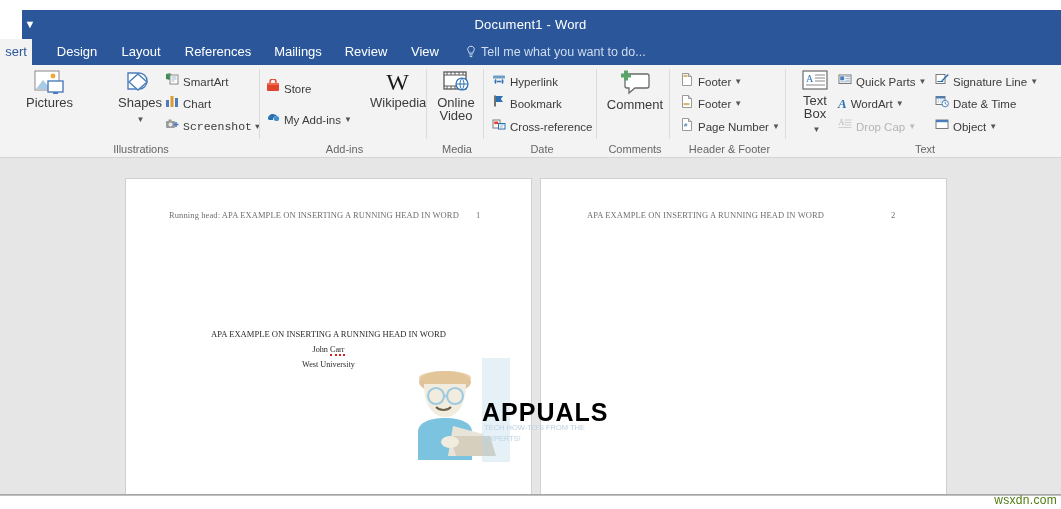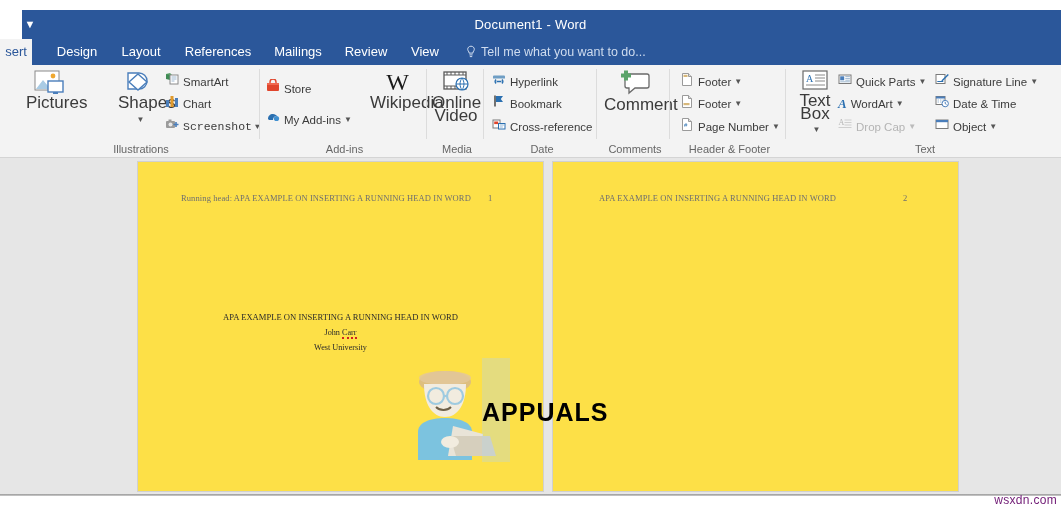"Pictures" .bigbtn .lbl { font-size: 17px -> 13px }
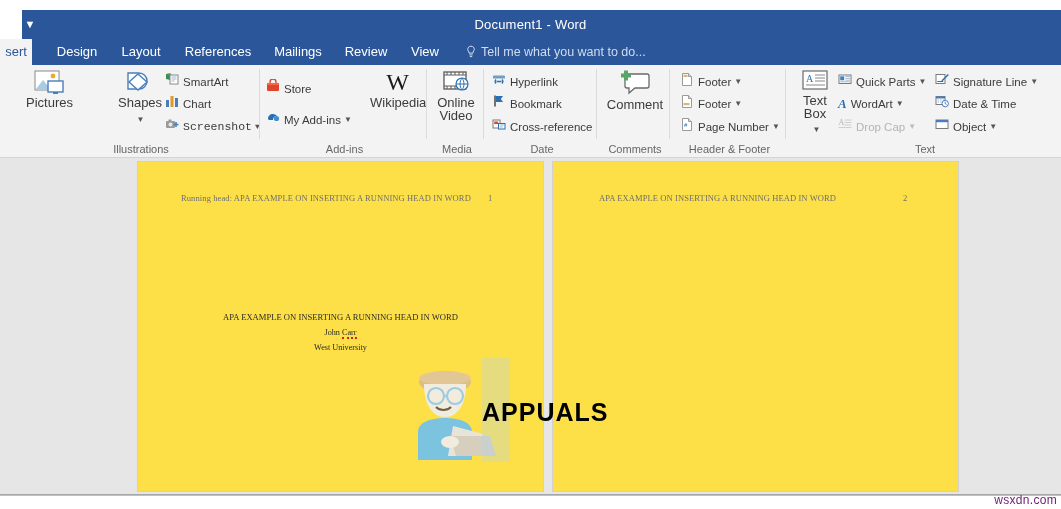"Running head: APA EXAMPLE ON" .page { background: #fde047 -> #ffffff; margin-left: 12px -> none; top: 4px -> 21px }
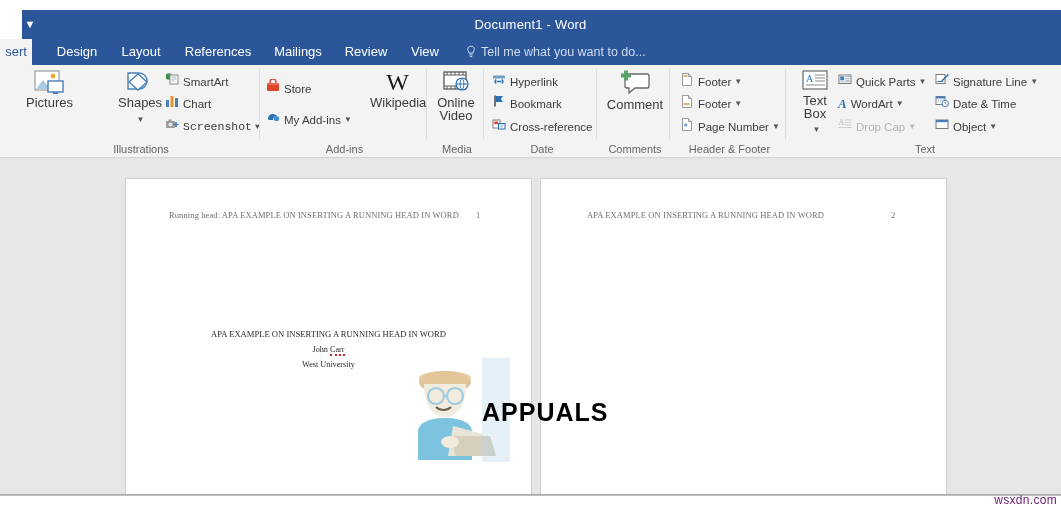"TECH HOW-TO'S FROM THE EXPERTS!" div.wm-tag { html: none -> <div>TECH HOW-TO'S FROM THE EXPERTS!</div> }
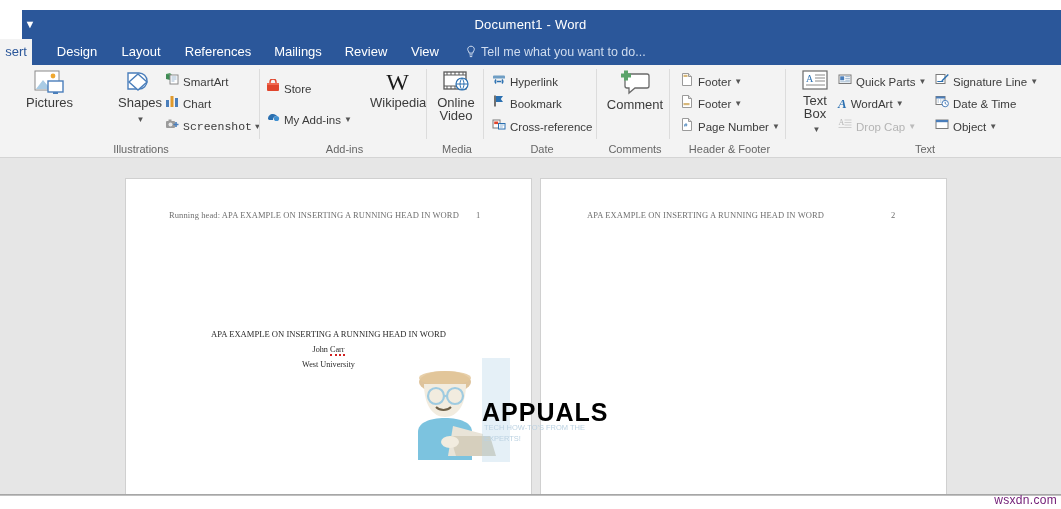"wsxdn.com" .srcmark { color: #701a75 -> #4d7c0f }
